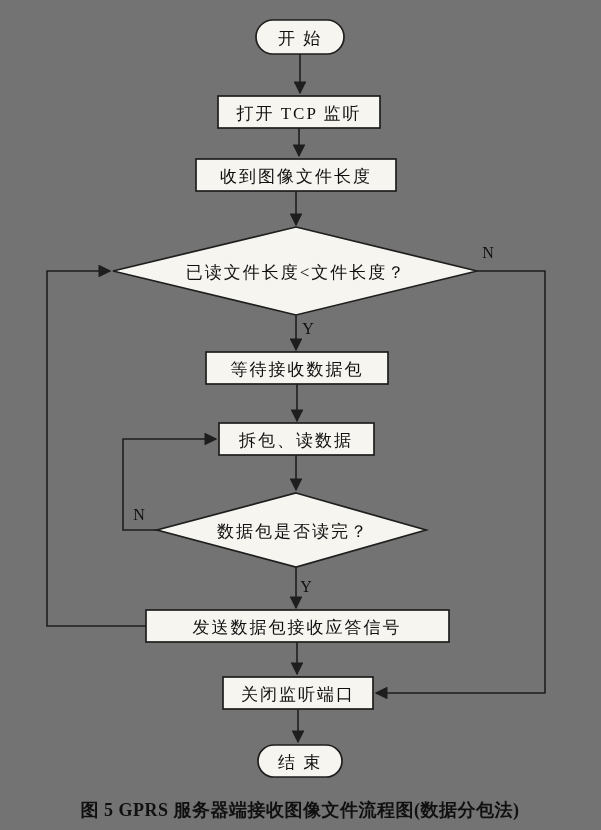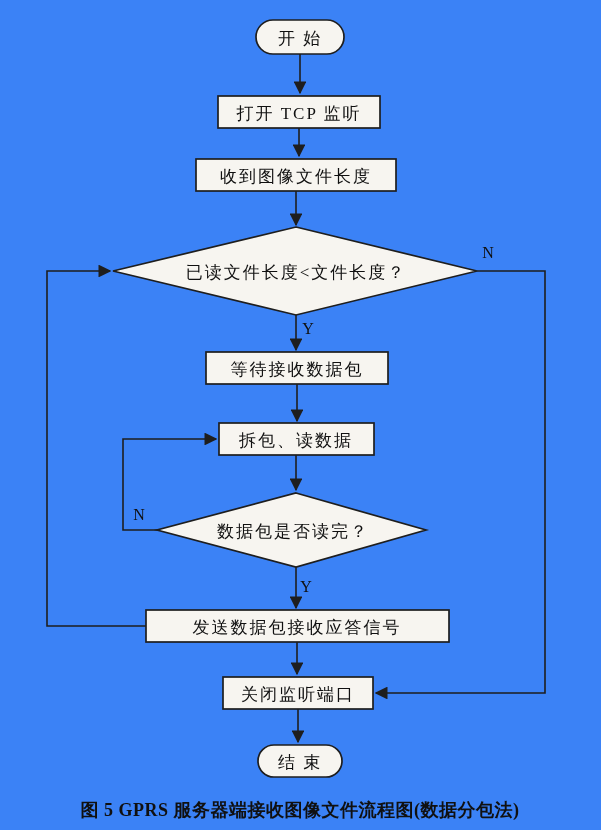"开 始" .page { background: #3b82f6 -> #737373 }
